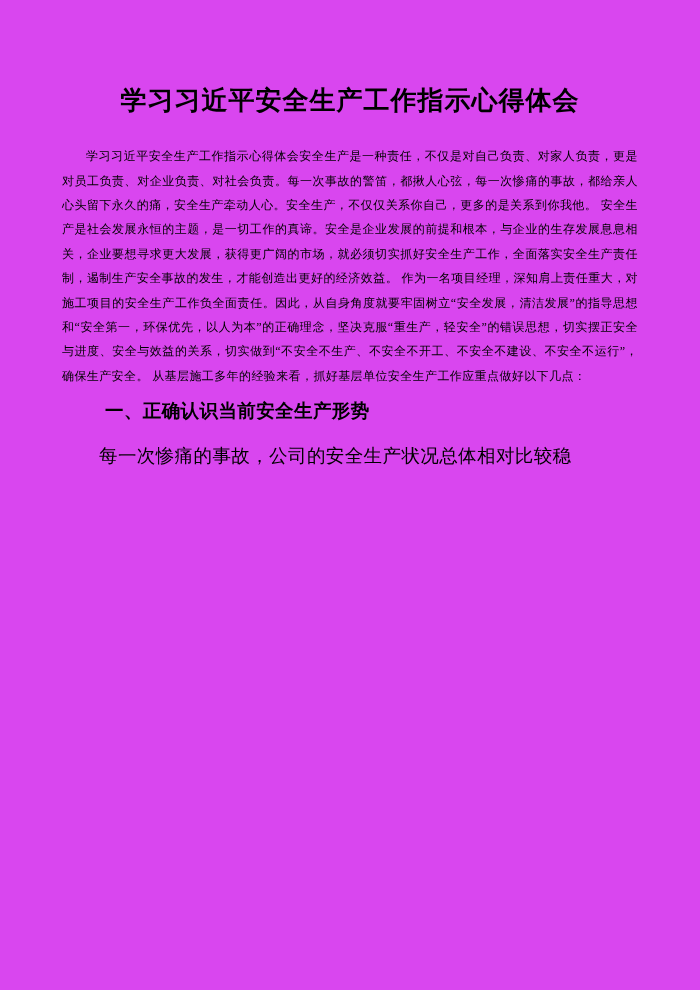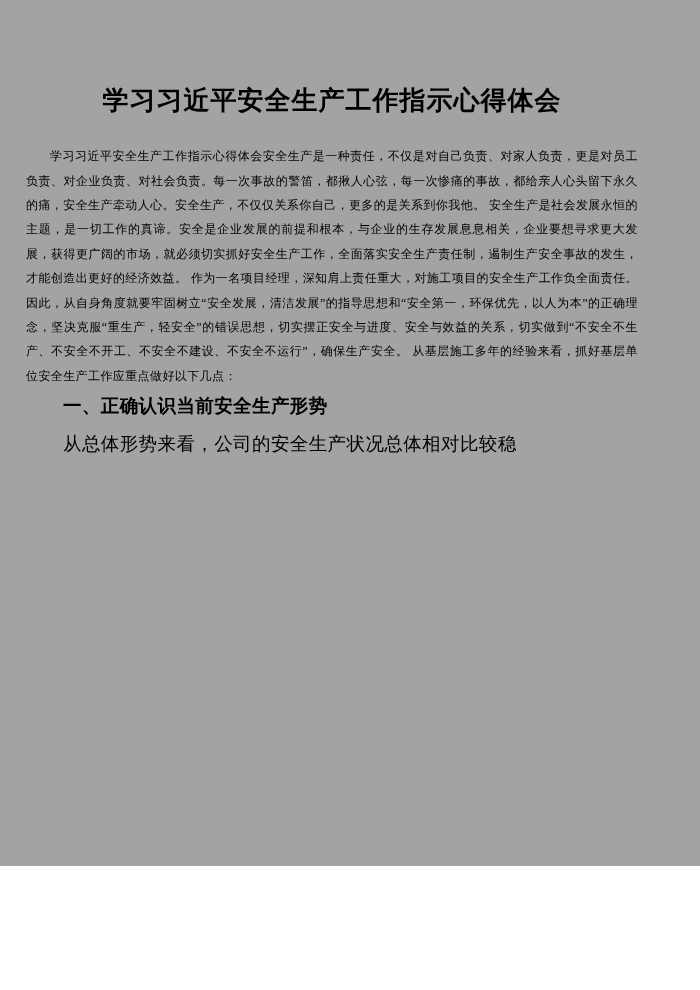"学习习近平安全生产工作指示心得体会" .page { background: #a3a3a3 -> #d946ef; height: 866px -> 990px; padding: 72px 62px 40px 26px -> 72px 62px 40px 62px }
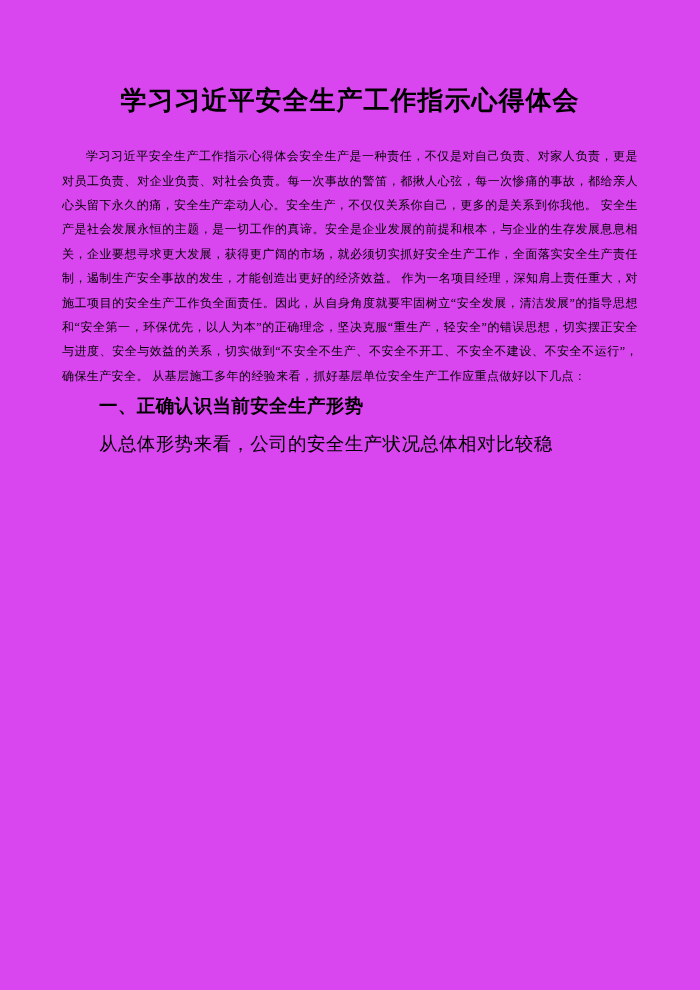"一、正确认识当前安全生产形势" .section-heading { font-family: Liberation Serif, serif -> Liberation Mono, monospace; margin: 0 -> 6px }
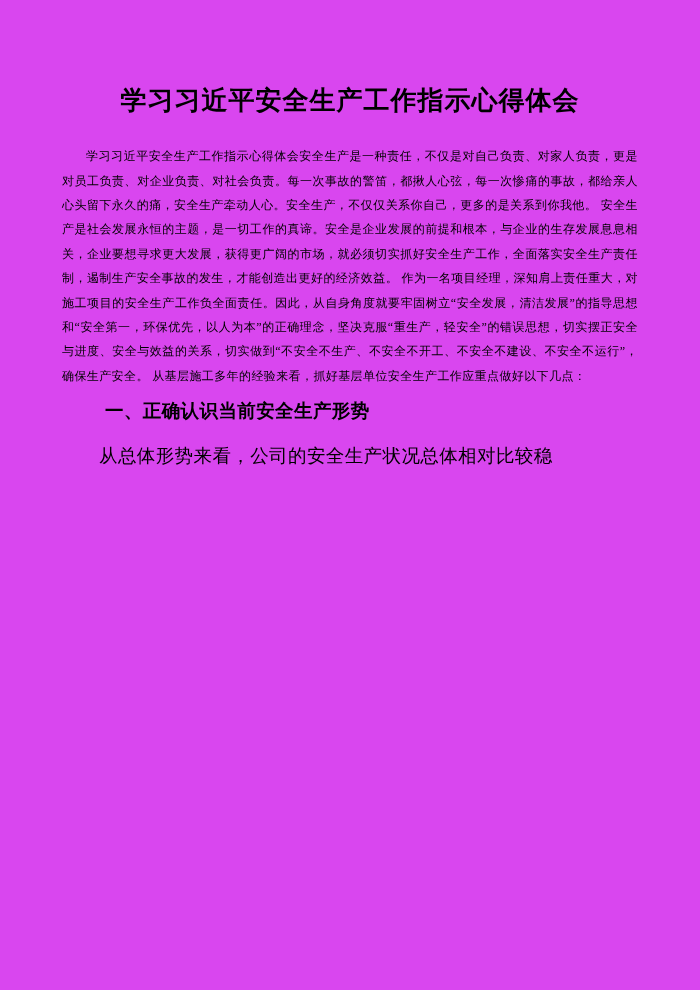"从总体形势来看，公司的安全生产状况总体相对比较稳" p.tail-para { text: 从总体形势来看 -> 每一次惨痛的事故 }
